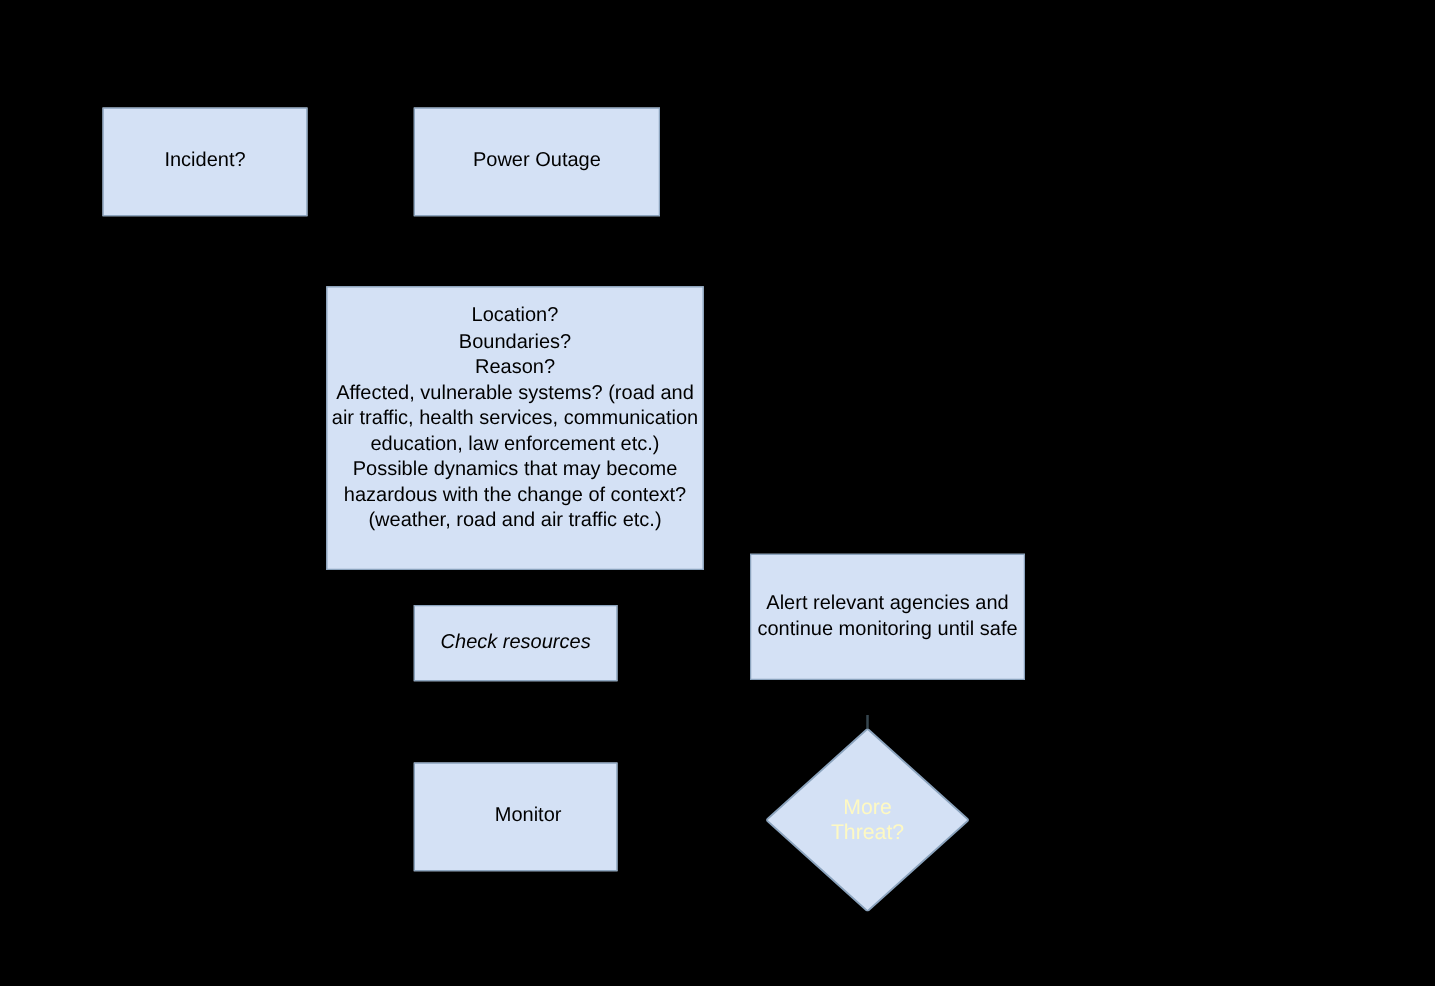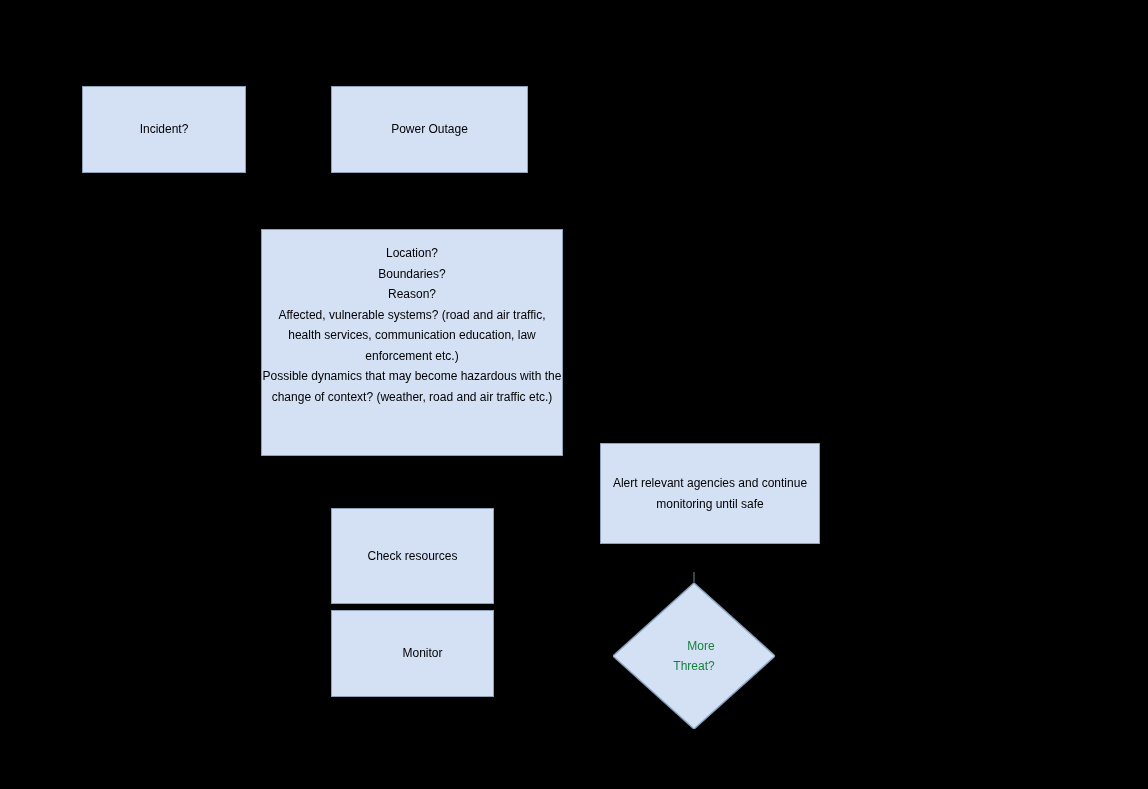"Incident?" .node { font-size: 12px -> 16px }
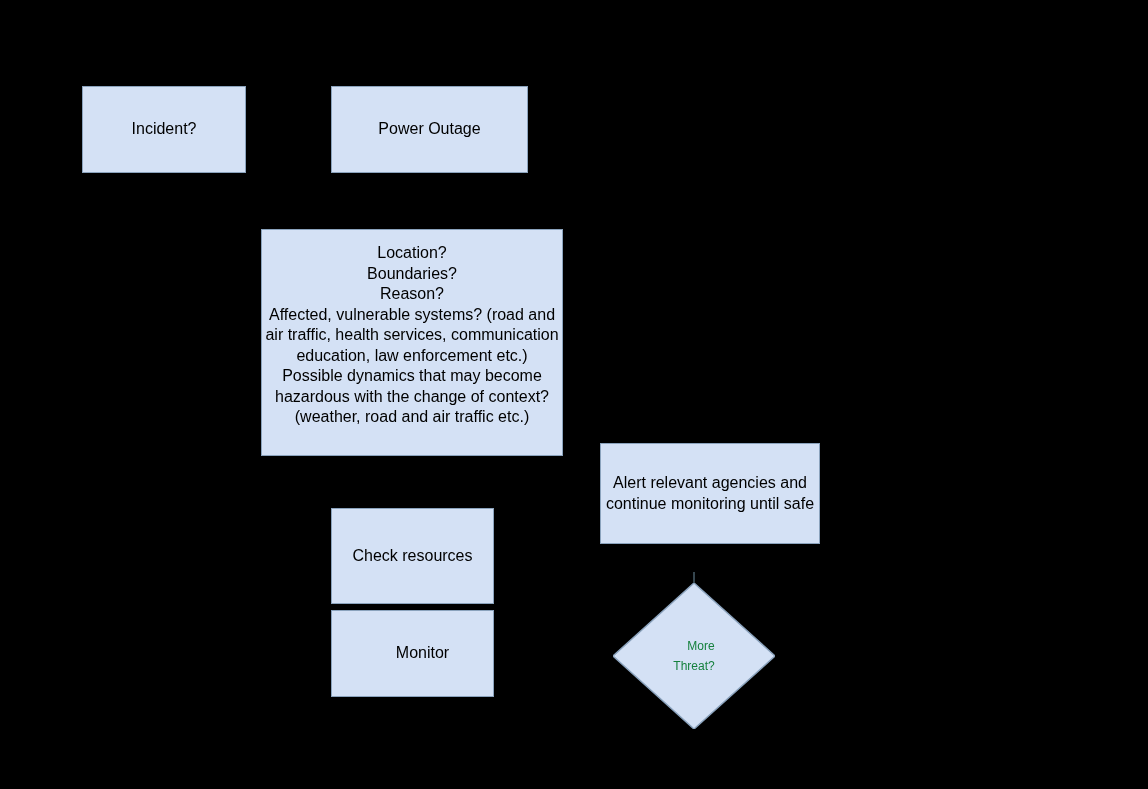"Check resources" #node-check-resources { font-style: none -> italic; height: 96px -> 61px; top: 508px -> 484px }
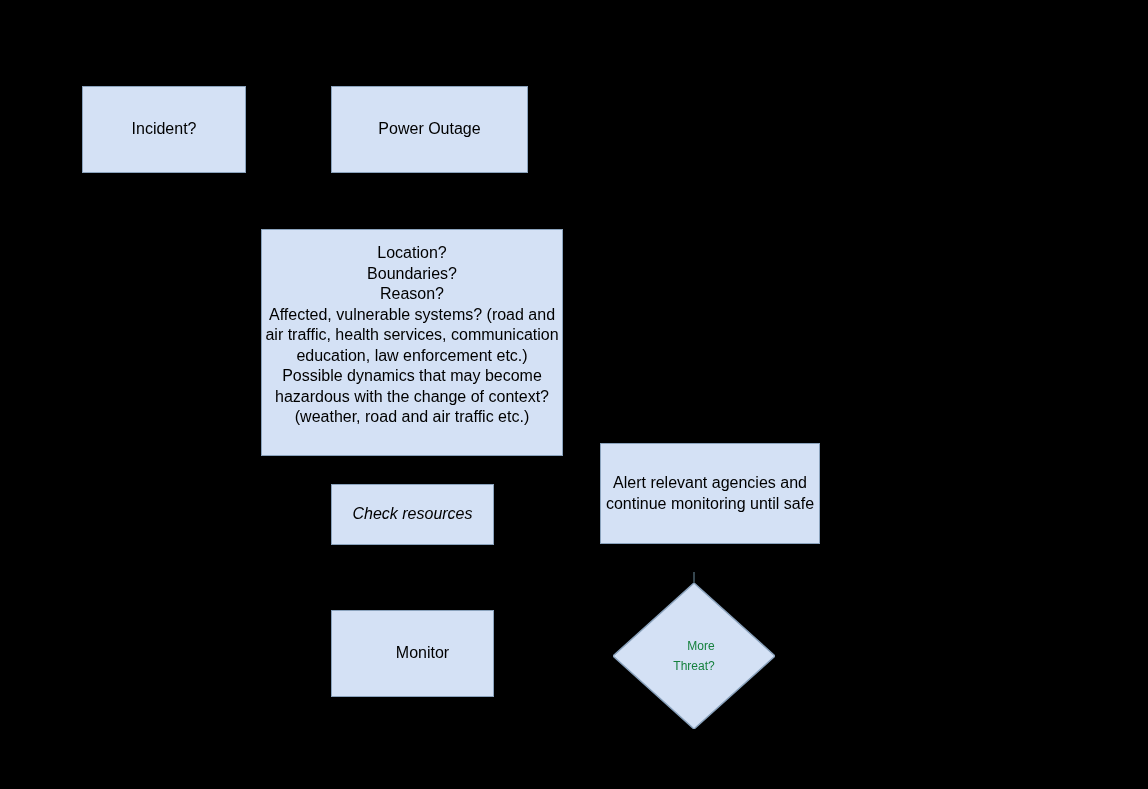"More" #node-more-threat .diamond-label { color: #15803d -> #fef9c3; font-size: 12px -> 17px; text-align: right -> center }
